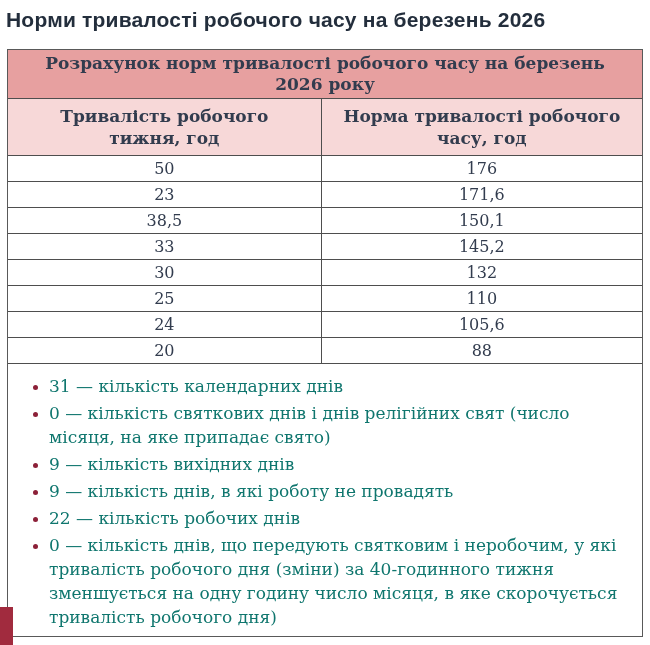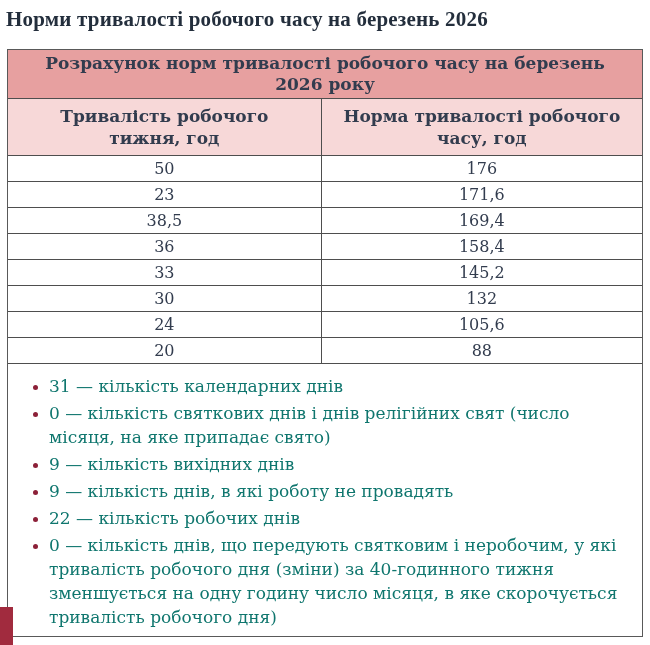"Норми тривалості робочого часу на" h1.page-title { font-family: Liberation Serif, serif -> Liberation Sans, sans-serif }
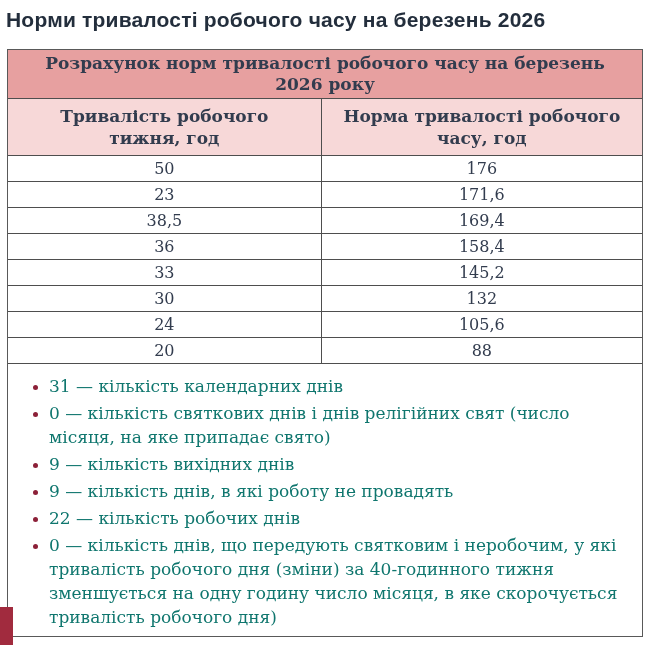"169,4" td { text: 169,4 -> 150,1 }
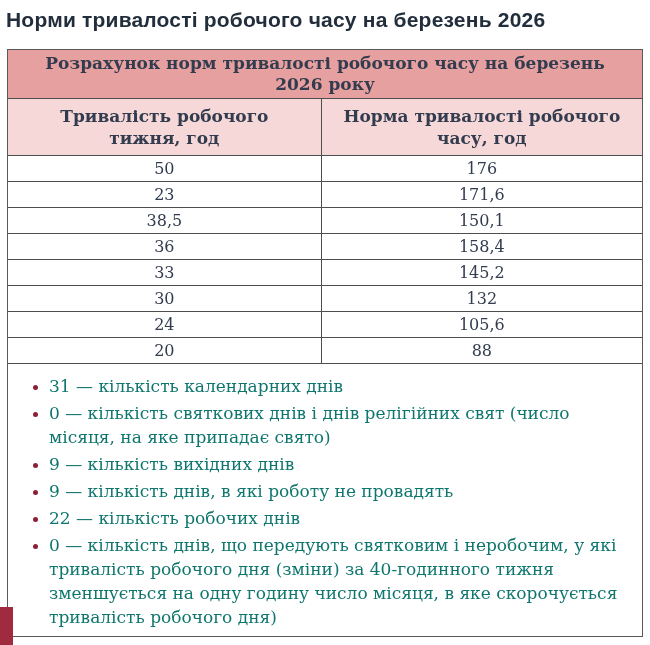"36" tr { html: <tr> <td>36</td> <td>158,4</td> </tr> -> none }
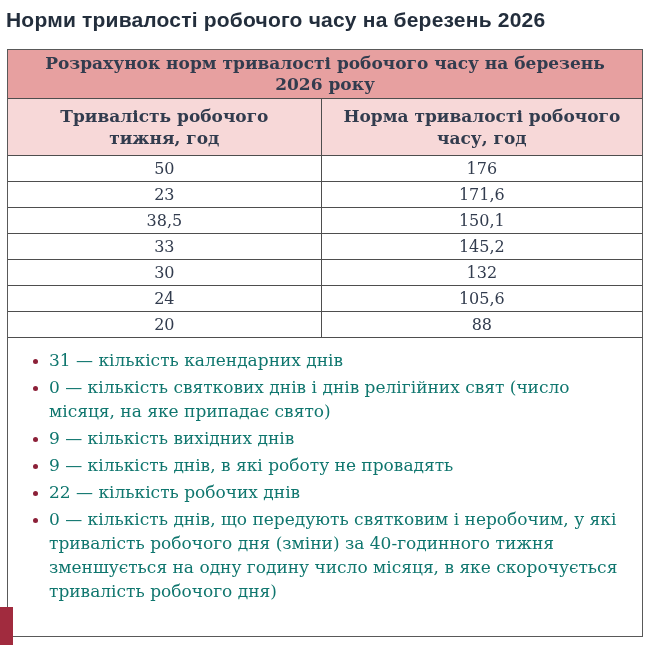"25" tr { html: none -> <tr> <td>25</td> <td>110</td> </tr> }
